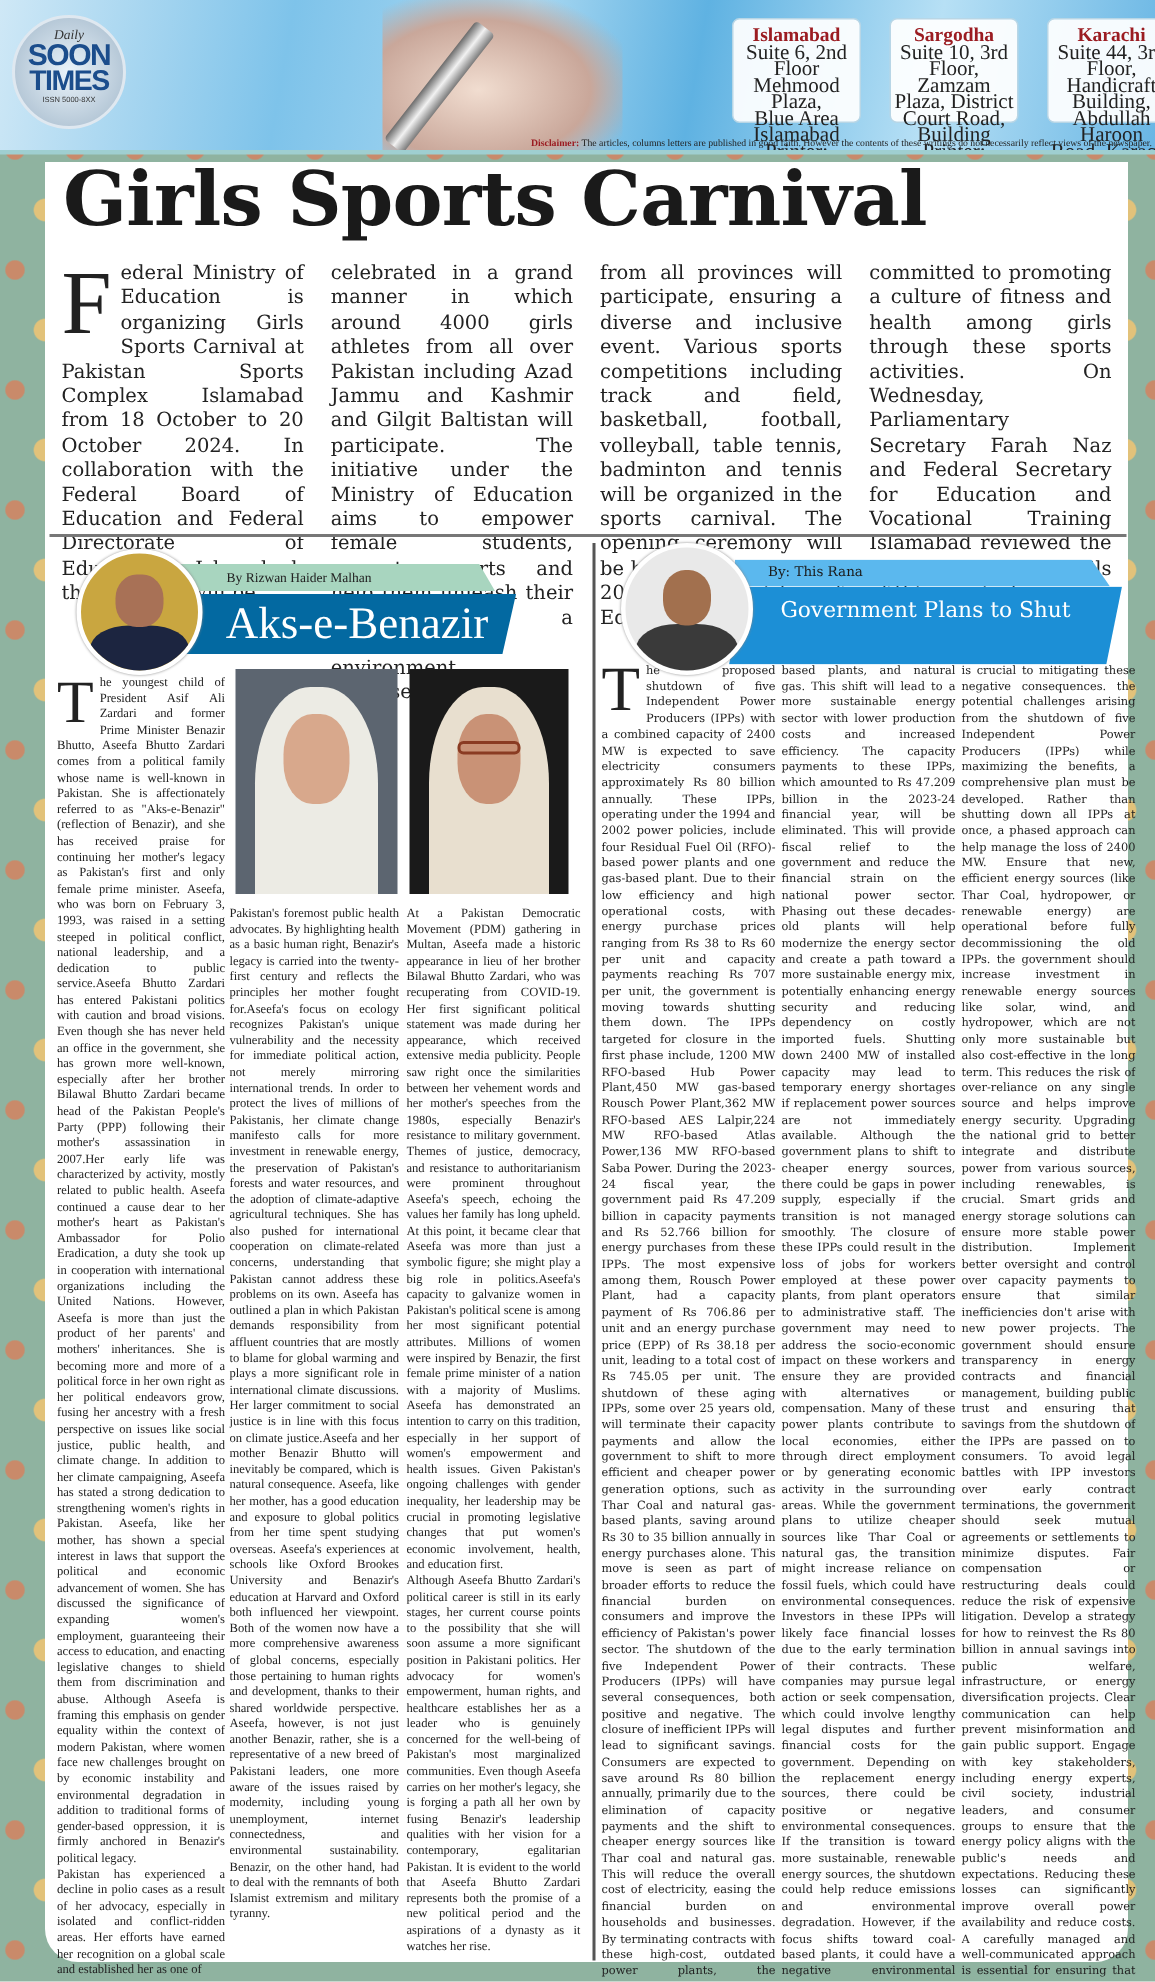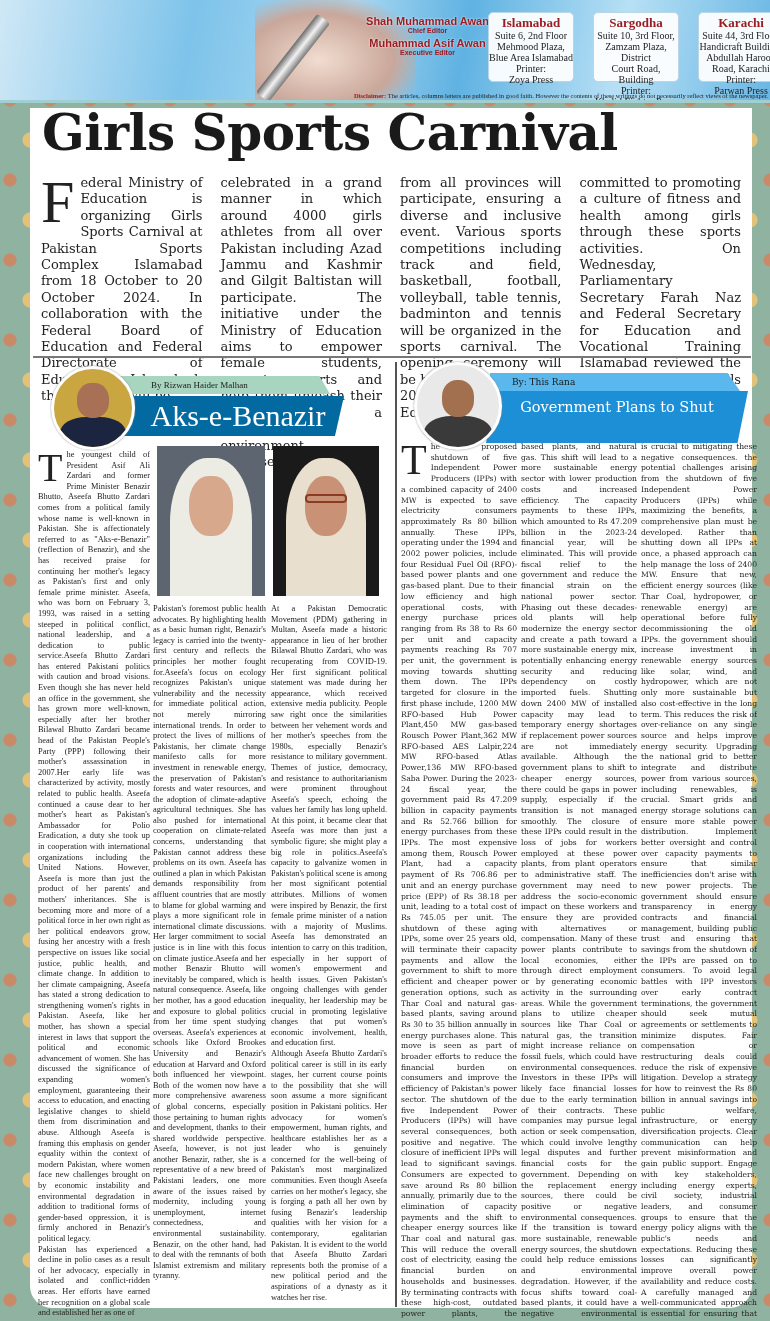"Daily" div.logo { html: none -> <div> <span>Daily</span> <span>SOON</span> <span>TIMES</span> <span>ISSN 5000-8XX</span> </div> }
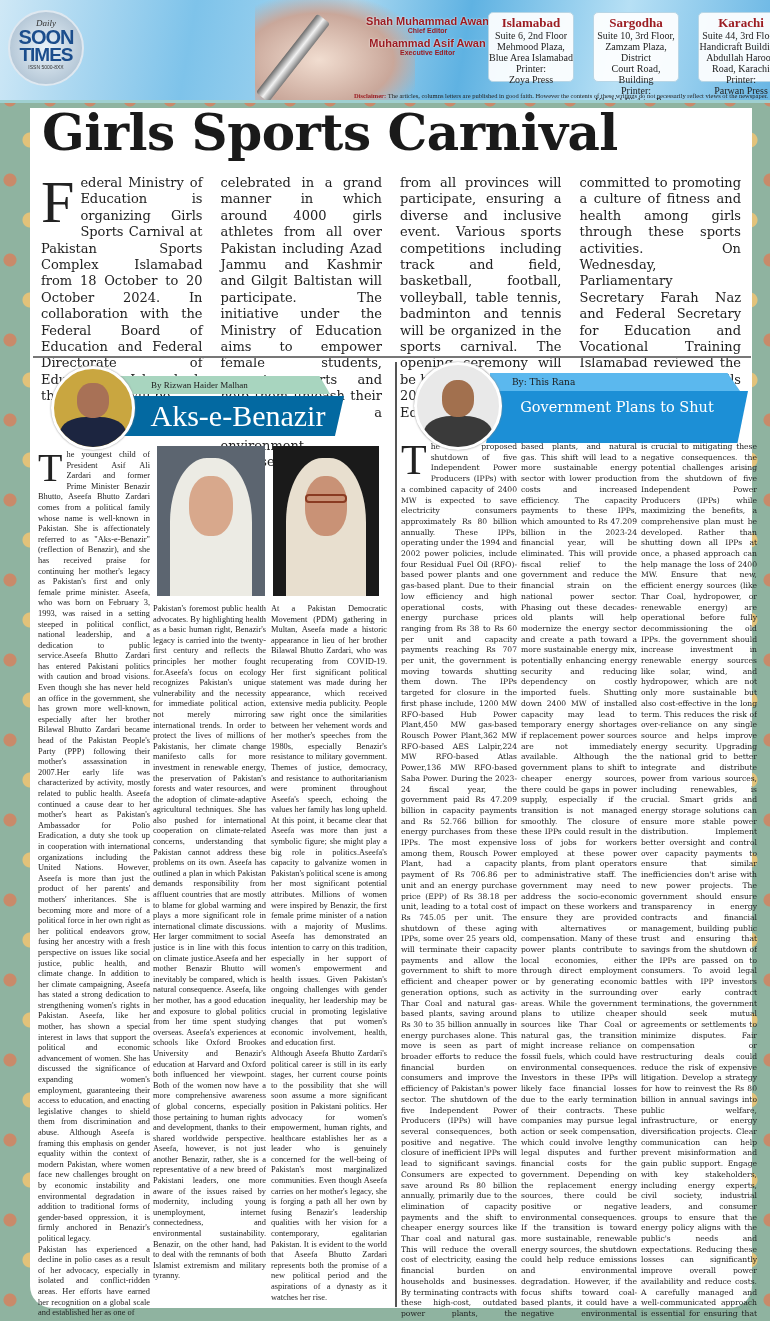"Shah Muhammad Awan" div.editors { html: <div> <span>Shah Muhammad Awan</span> <span>Chief Editor</span> <span>Muhammad Asif Awan</span> <span>Executive Editor</span> </div> -> none }
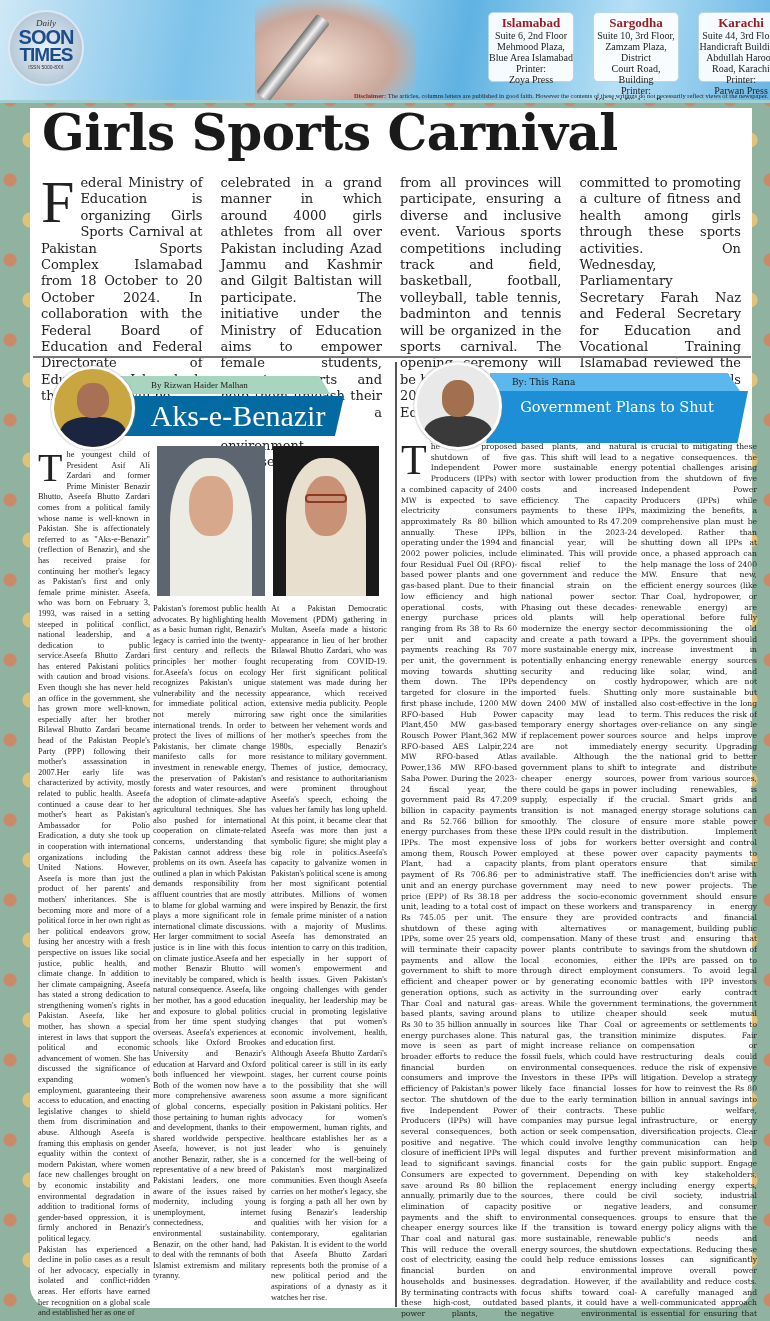"Suite 6, 2nd Floor" .office .line { font-size: 10px -> 14px }
